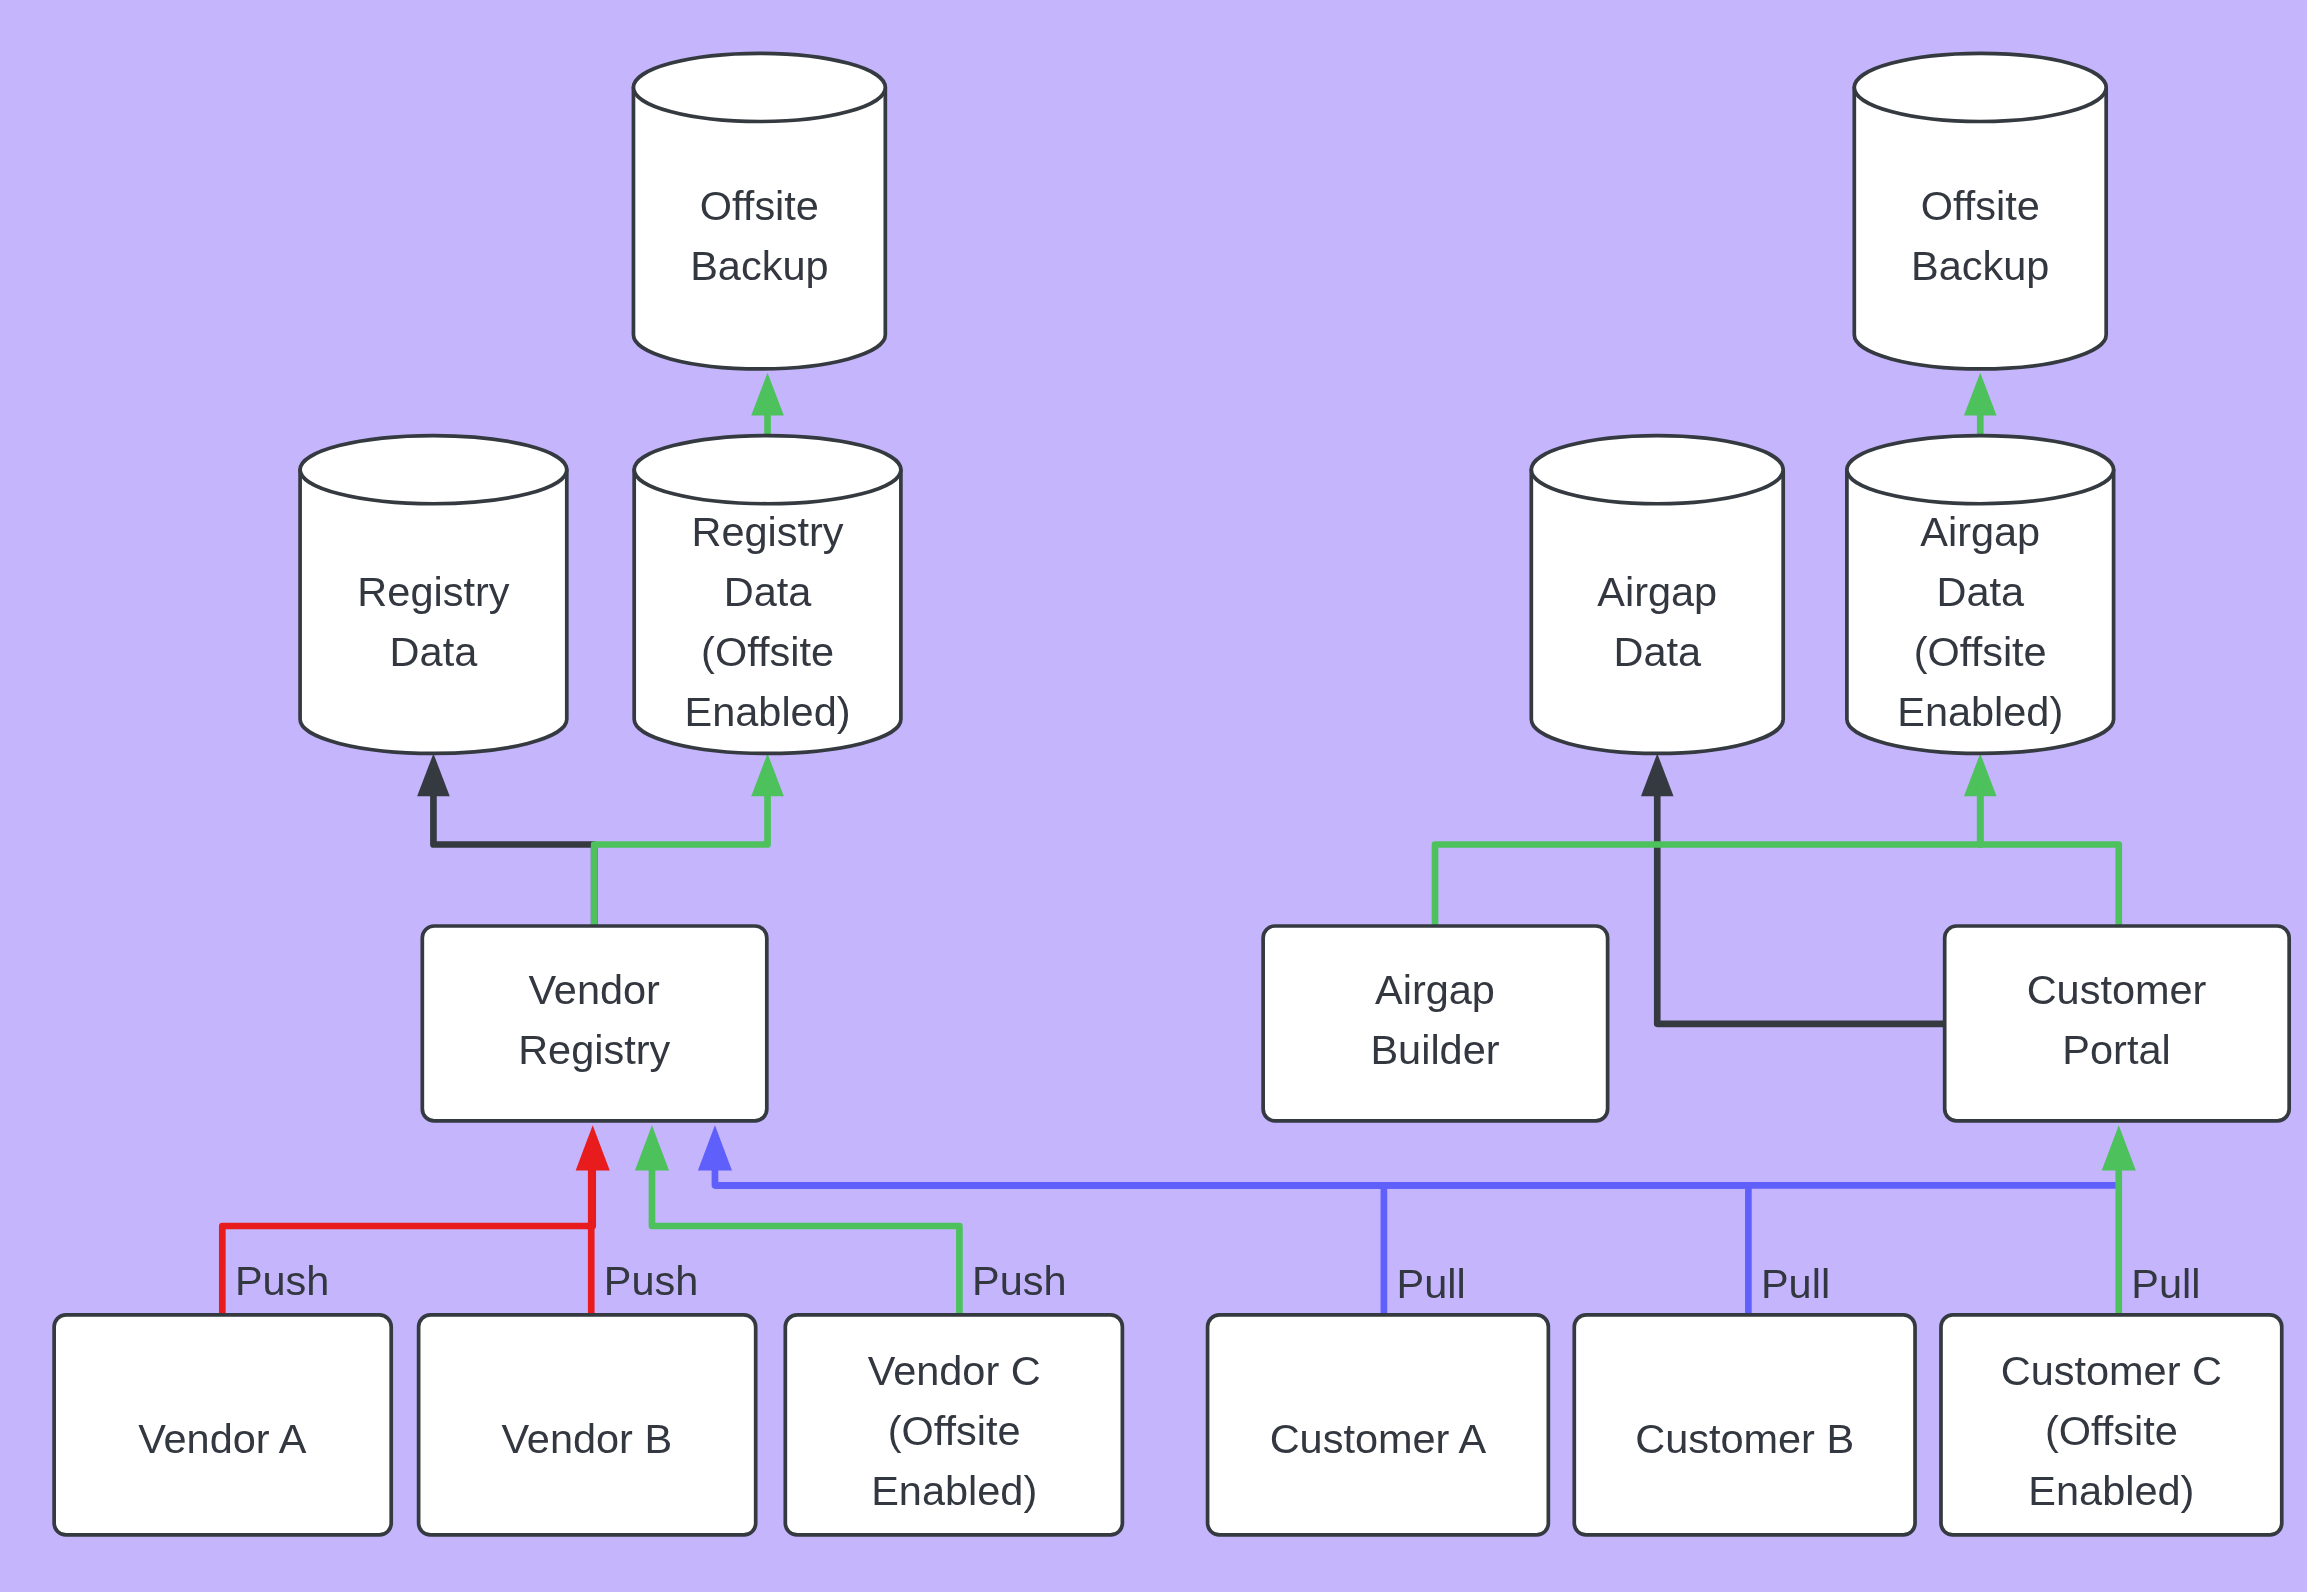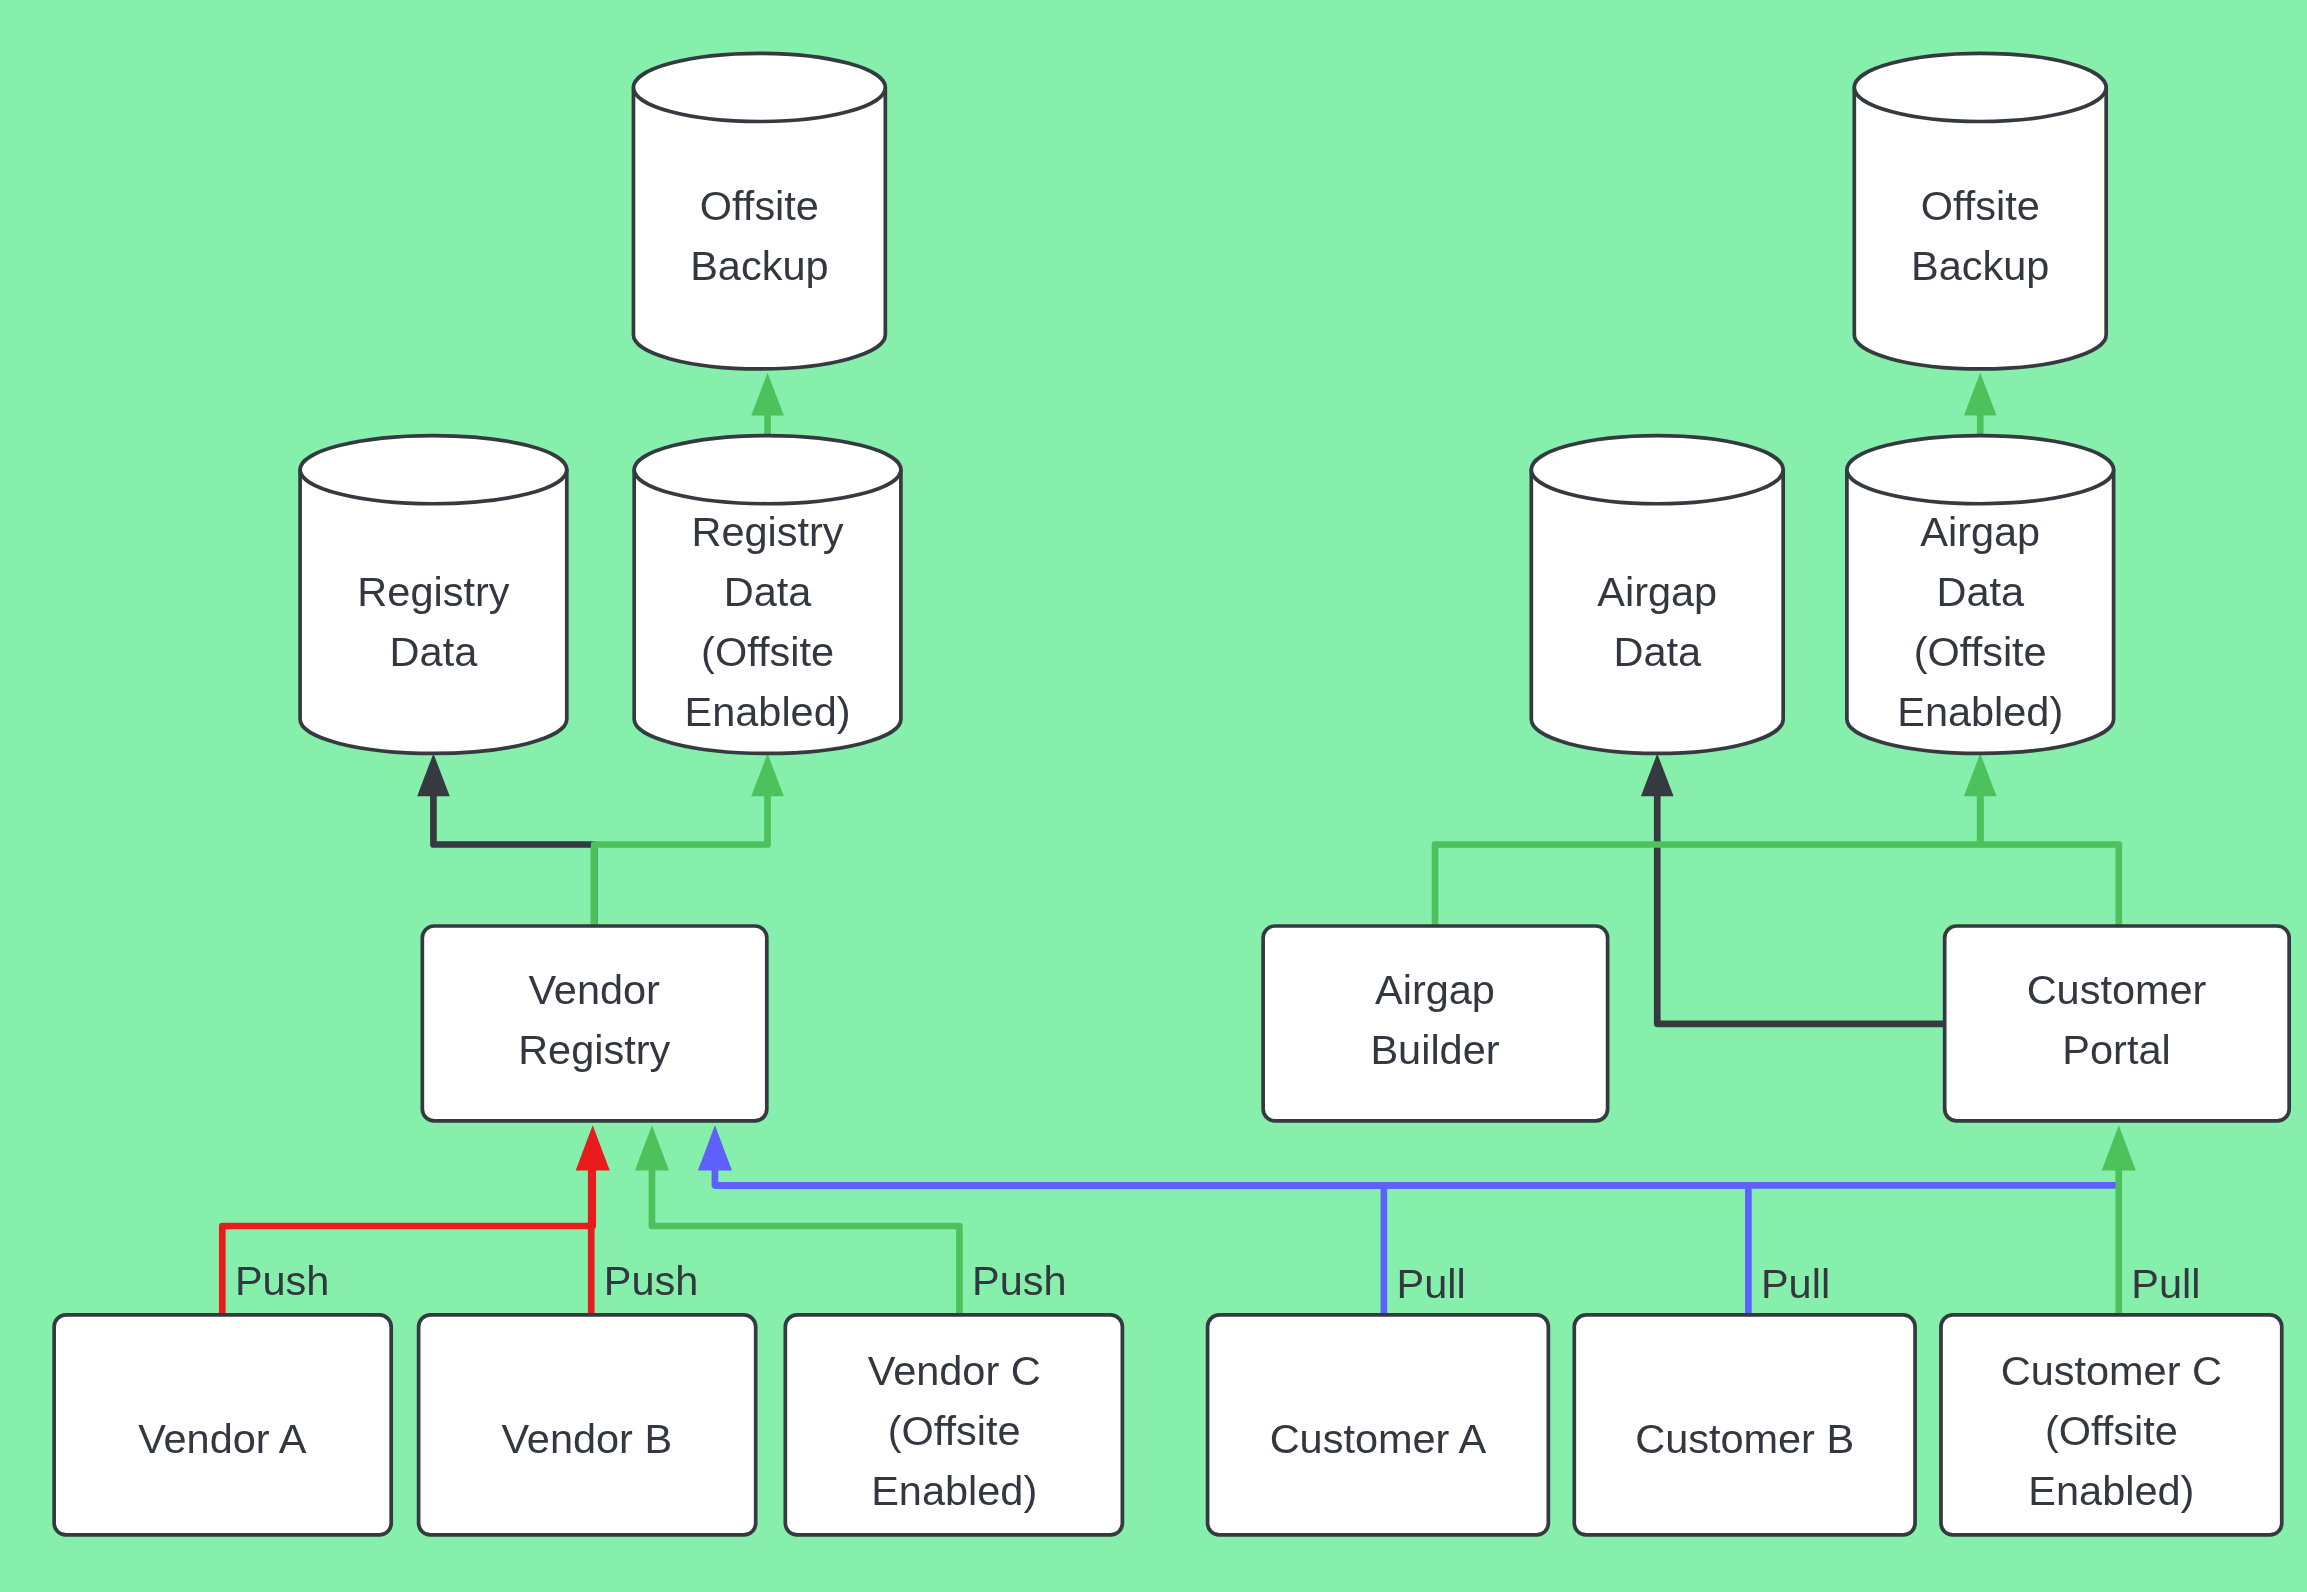"Offsite" #diagram-root { background: #86efac -> #c4b5fd }
